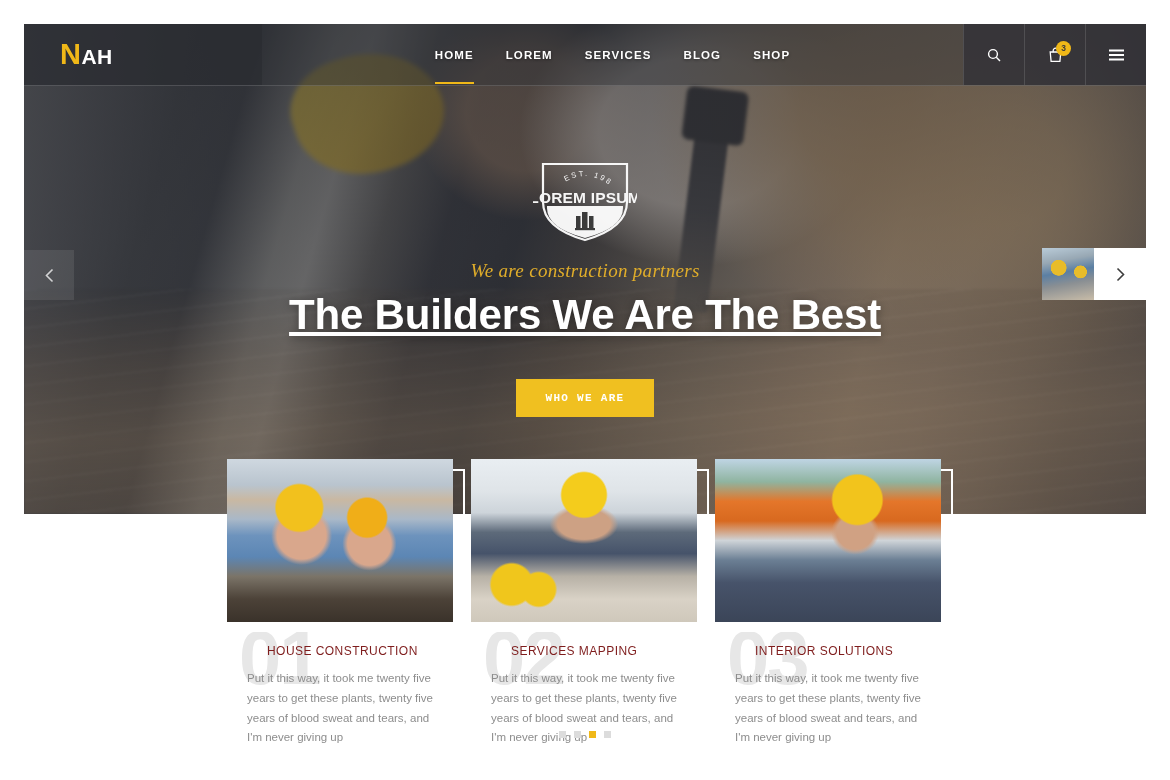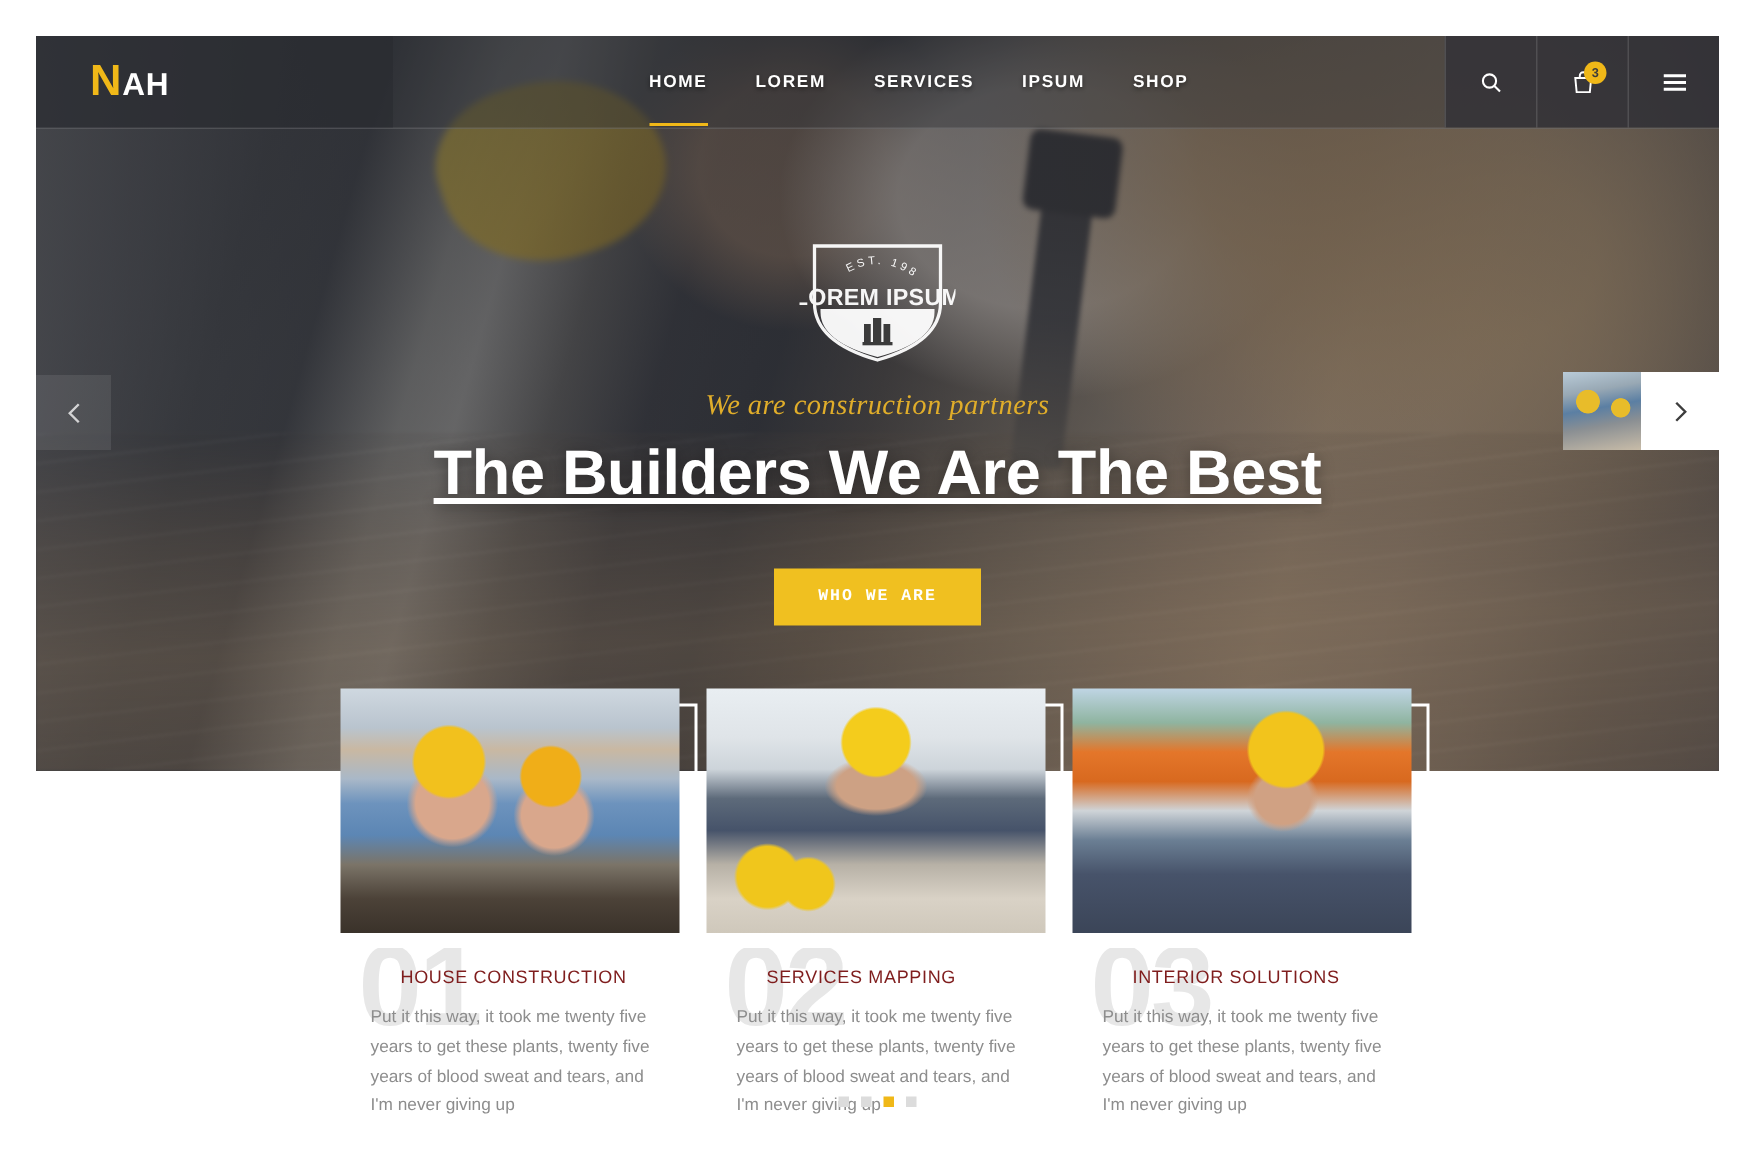"IPSUM" a.nav-item { text: IPSUM -> BLOG }
